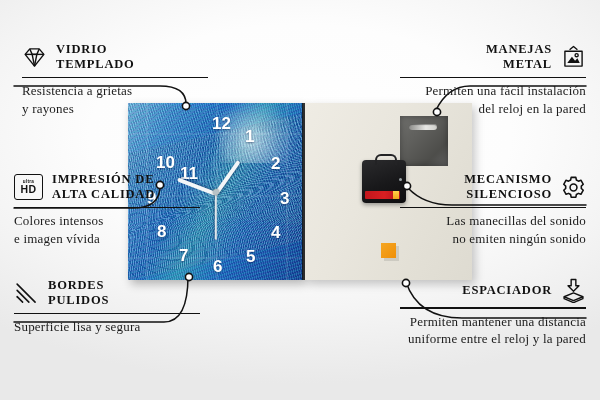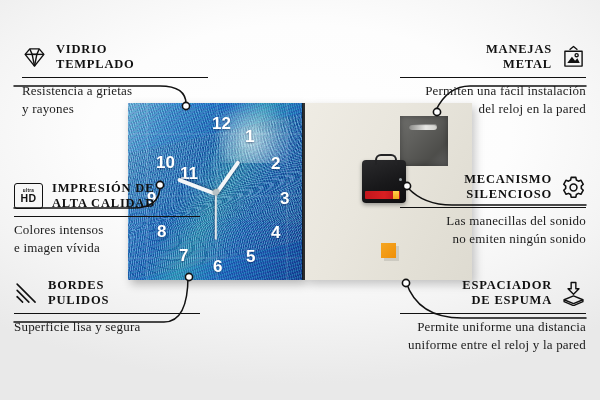"HD" div.feature { margin-top: 9px -> none }
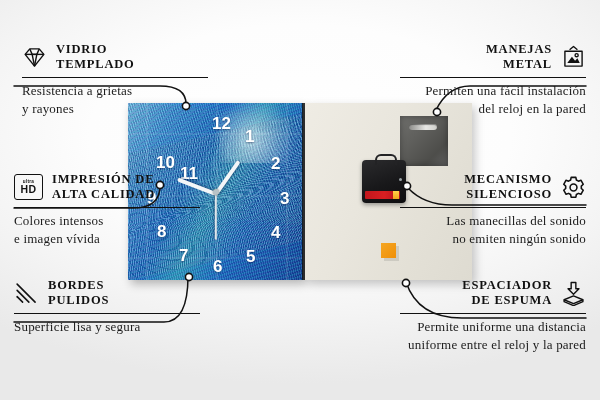"DE ESPUMA" div.feat-title { html: <div>DE ESPUMA</div> -> none }
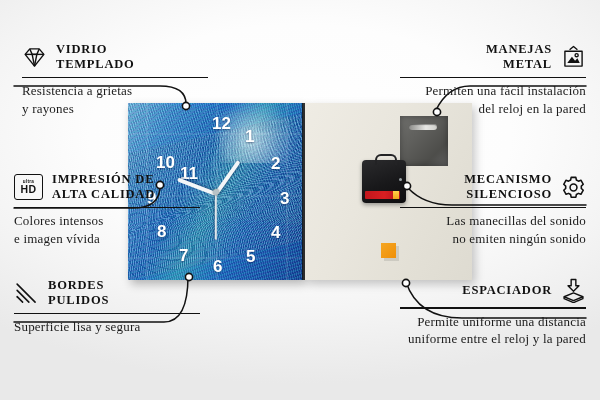"Permite uniforme una distancia" div.feat-sub { text: Permite uniforme -> Permiten mantener }
